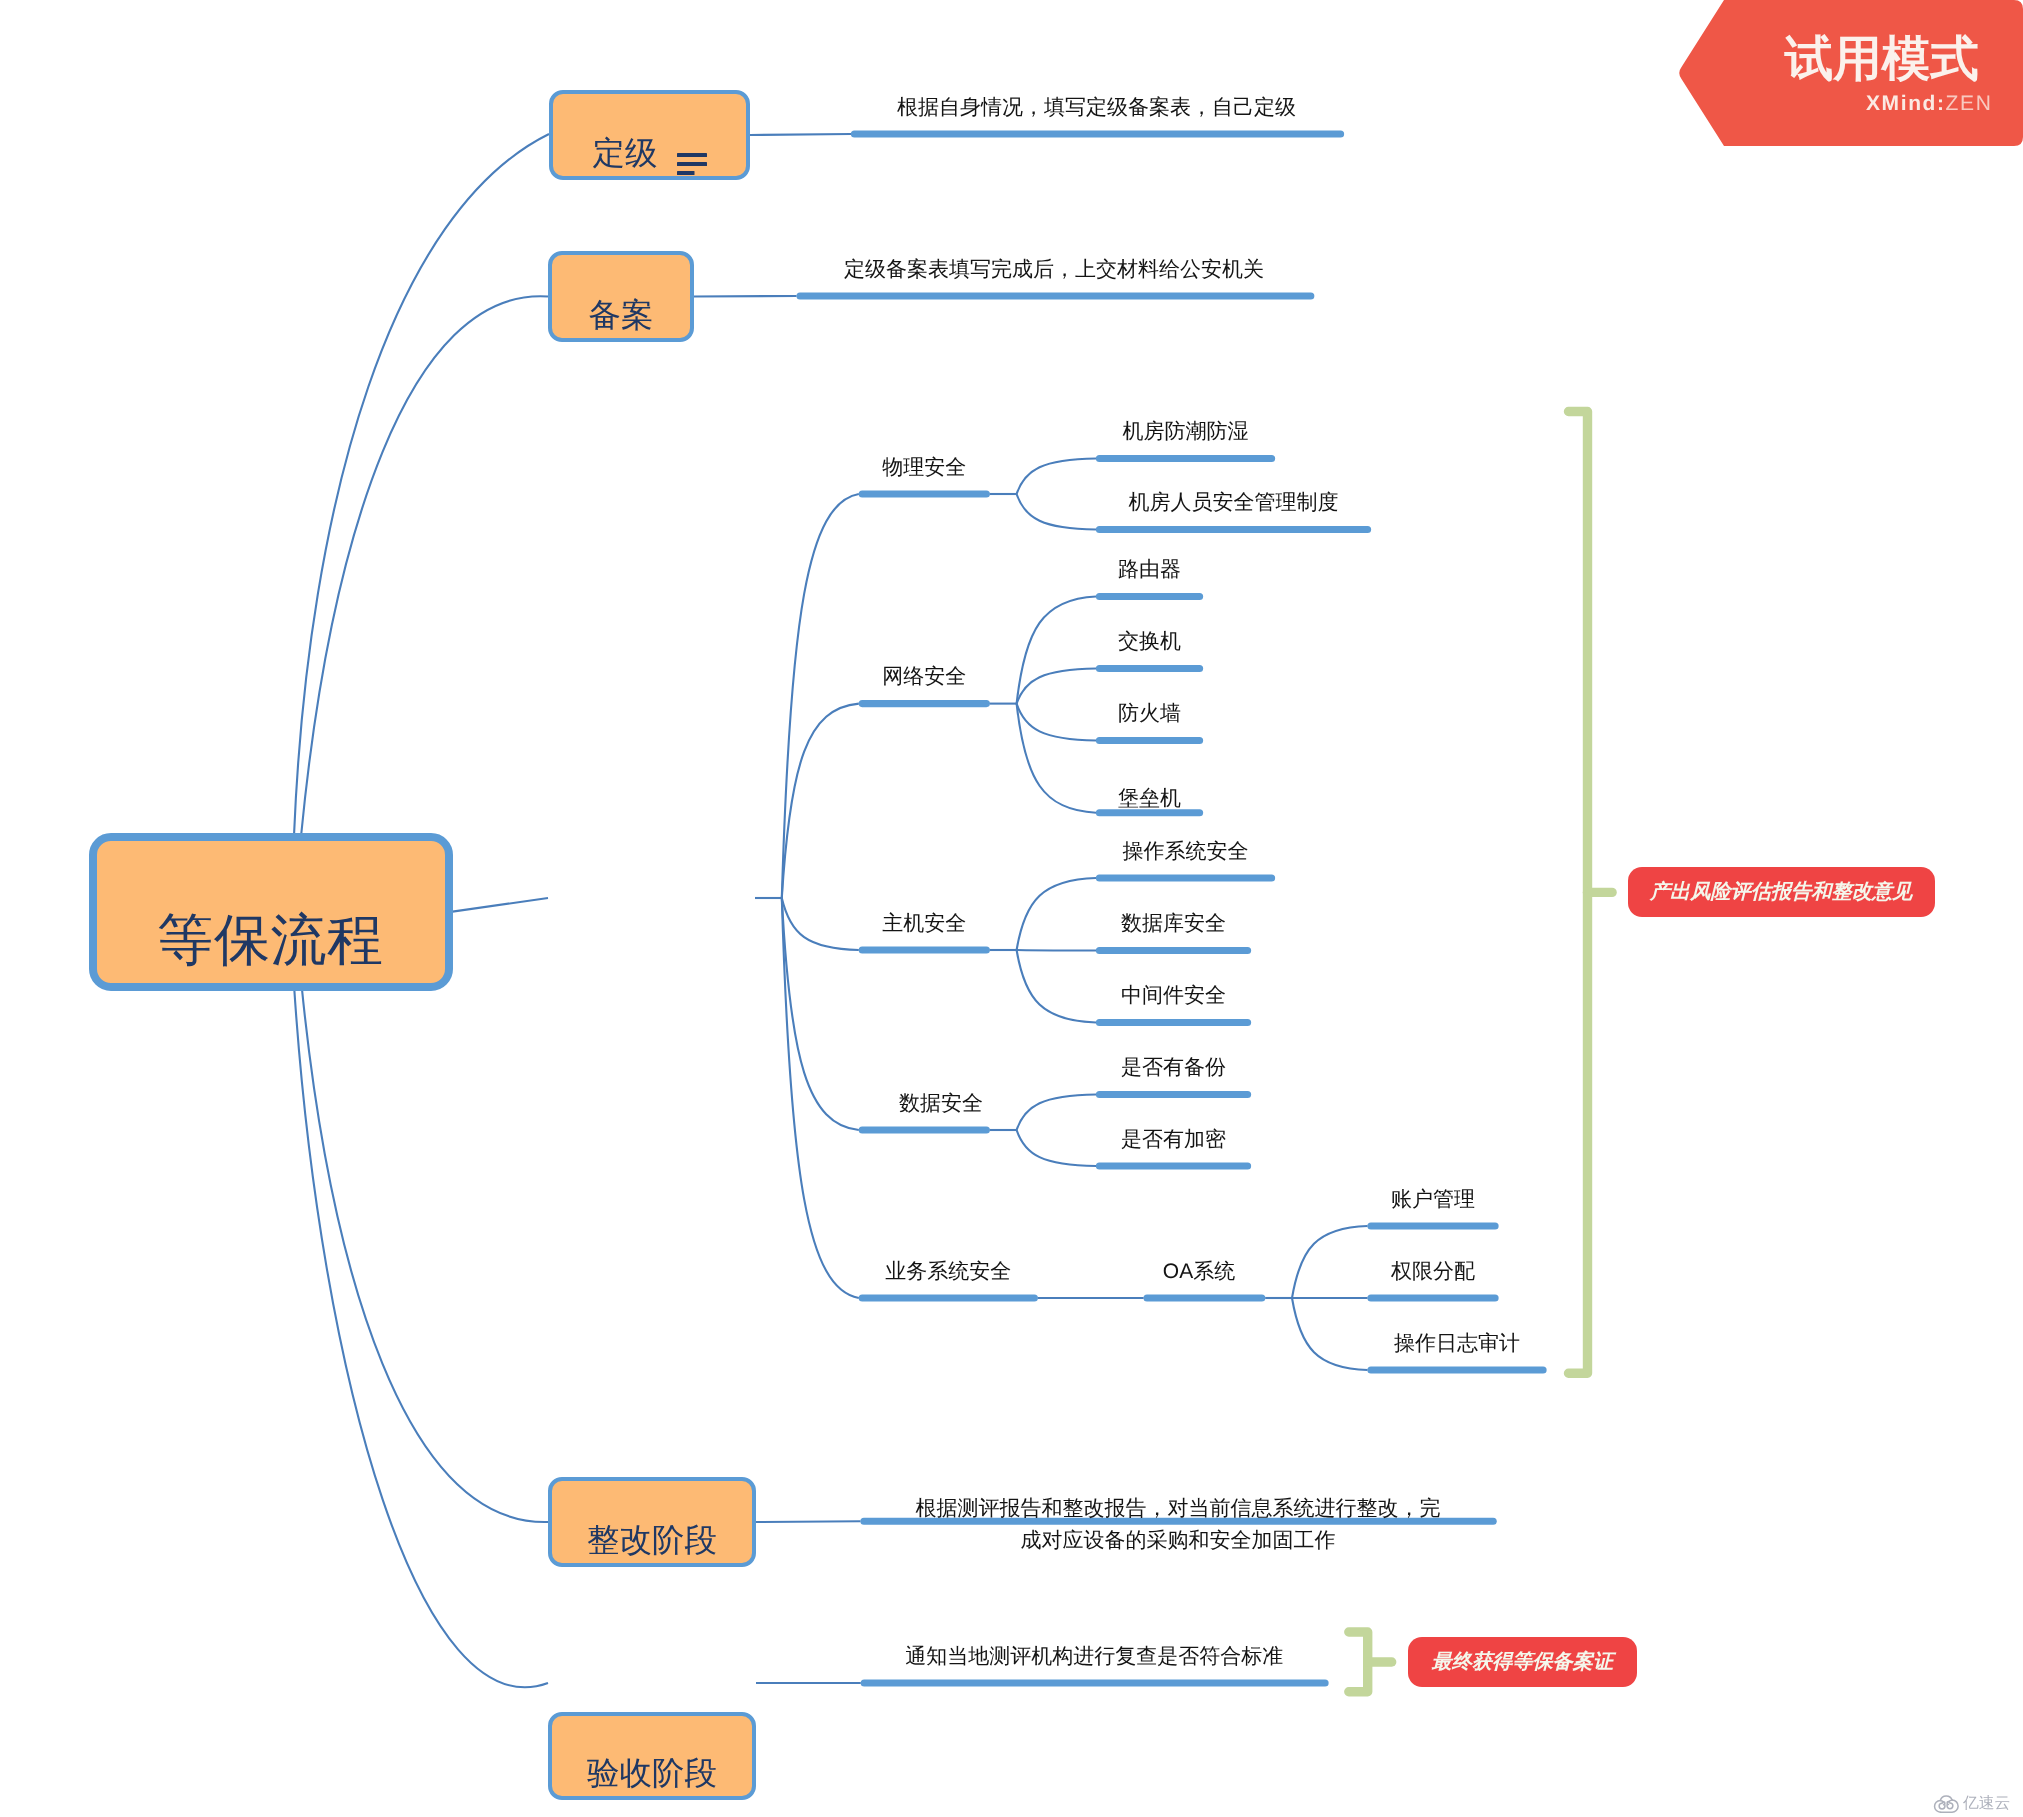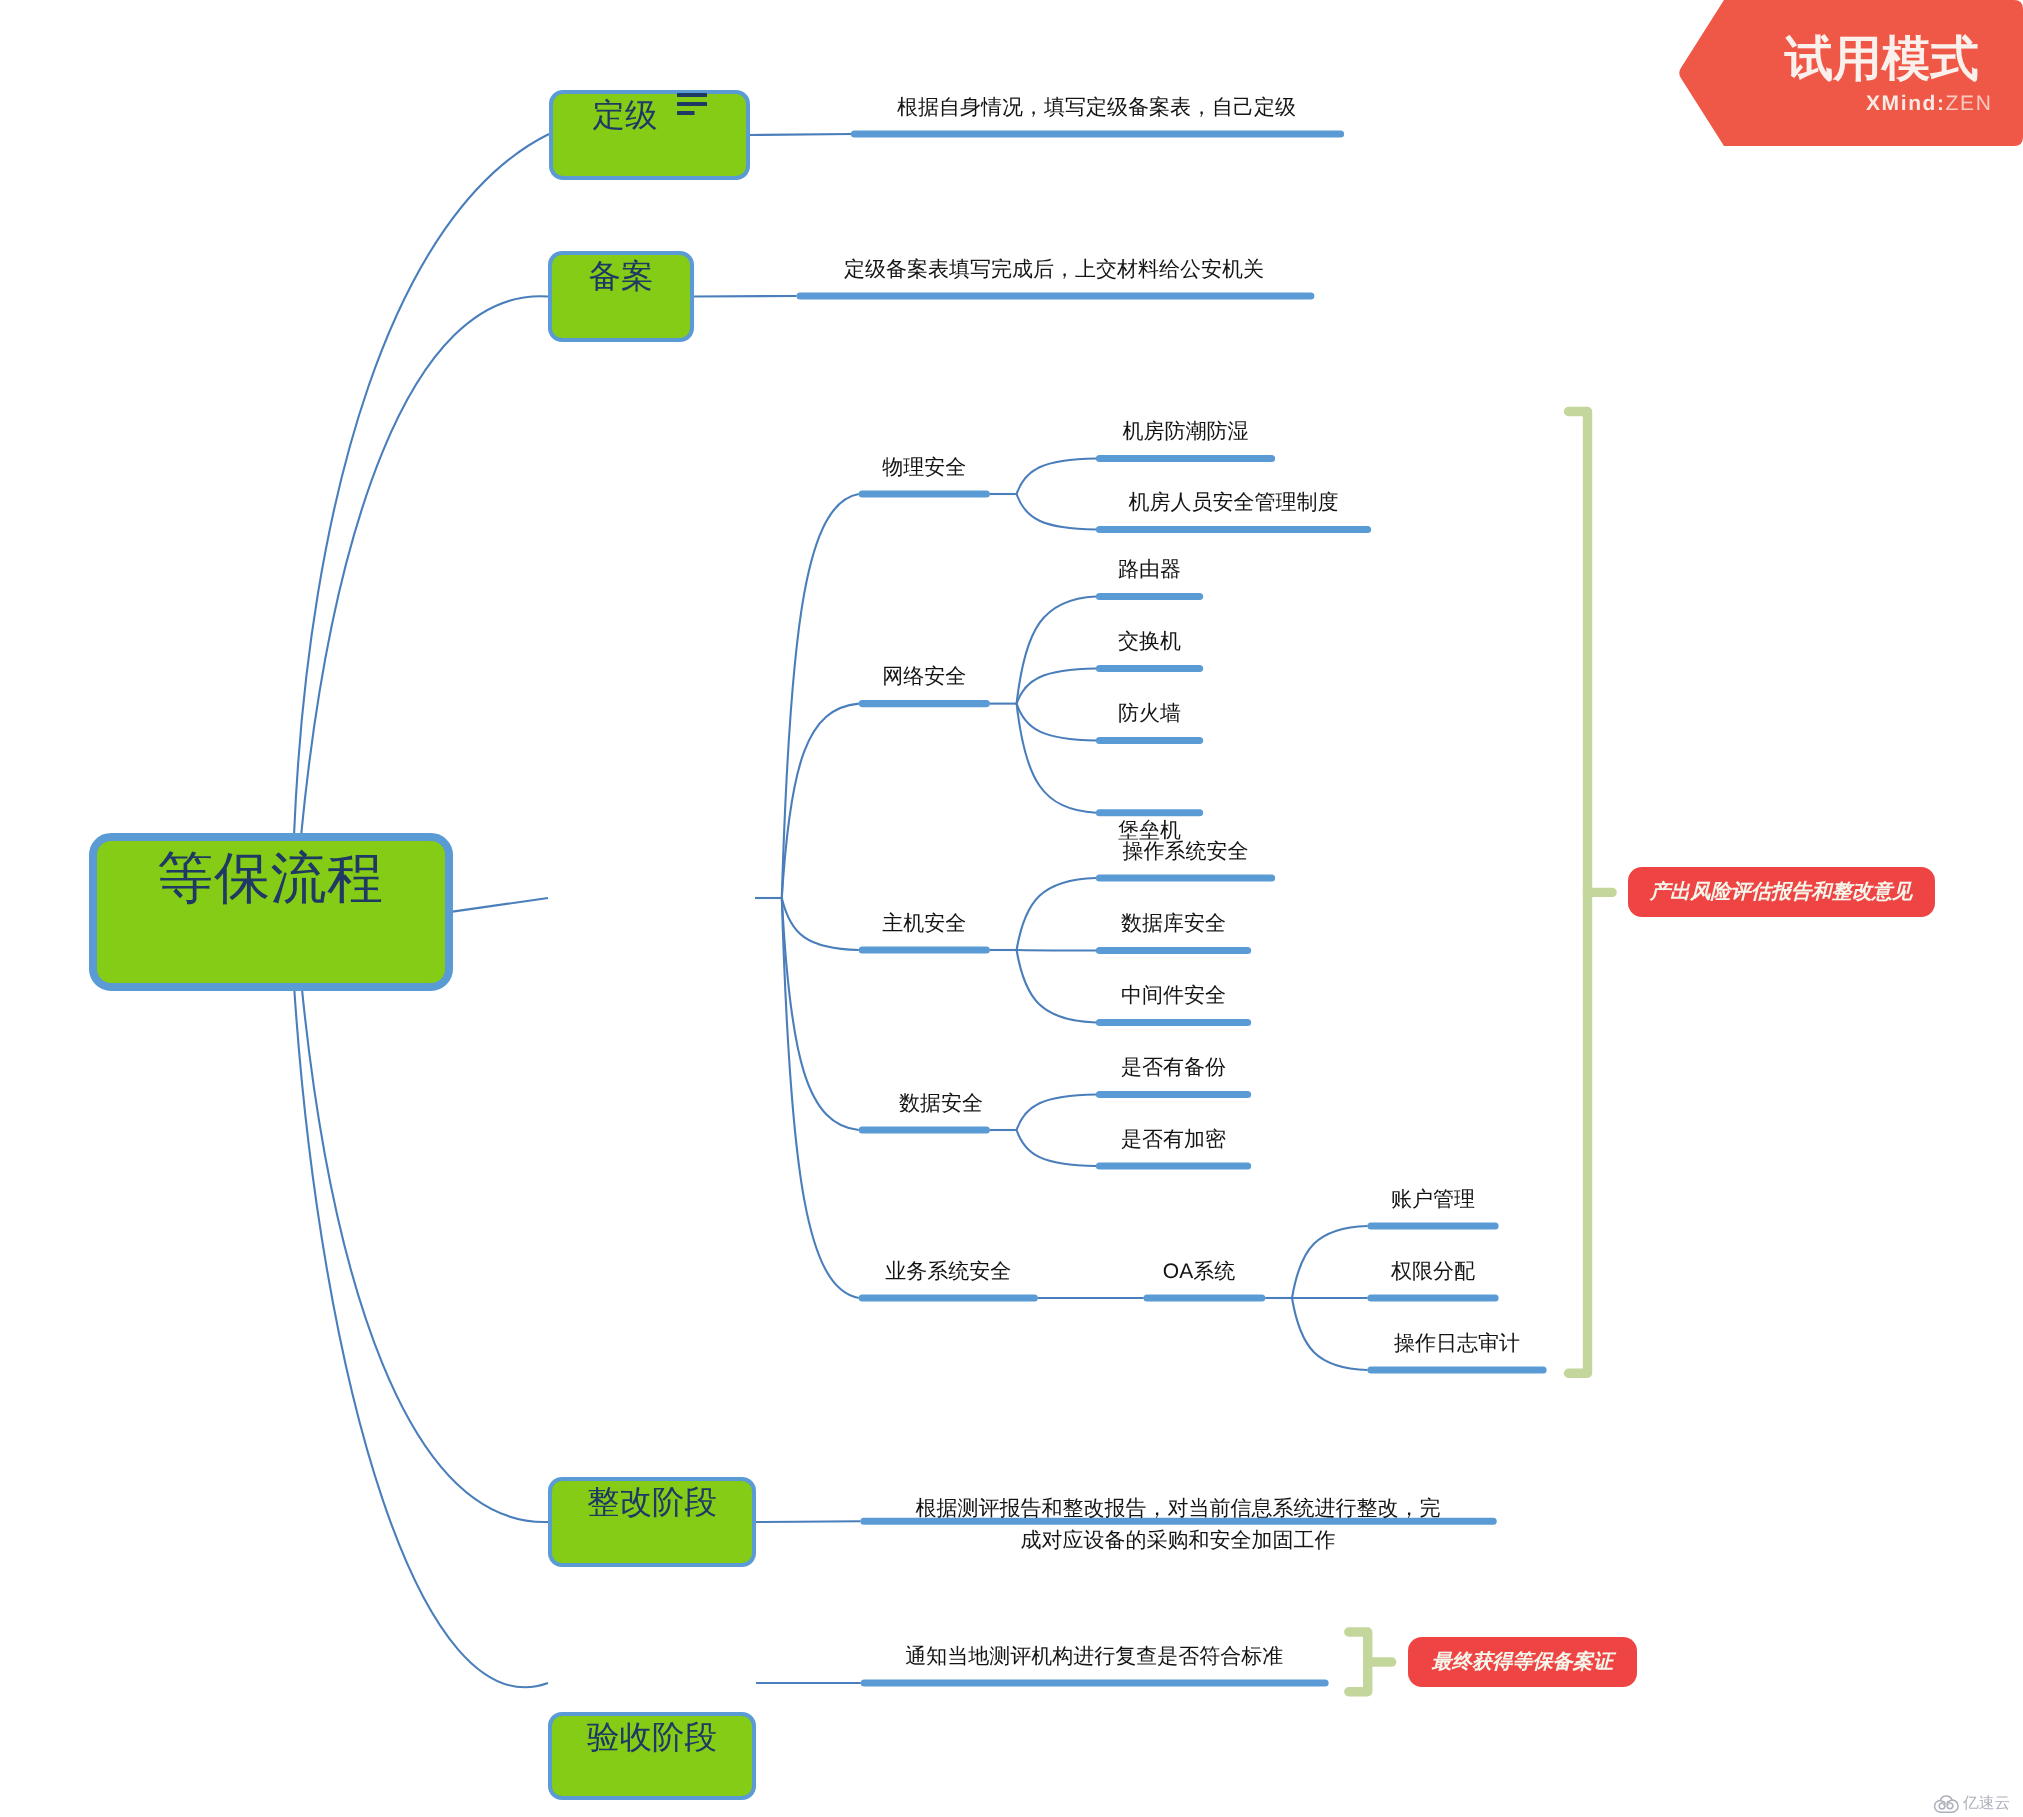"定级" .node { align-items: flex-start -> flex-end; background: #84cc16 -> #fdba74 }
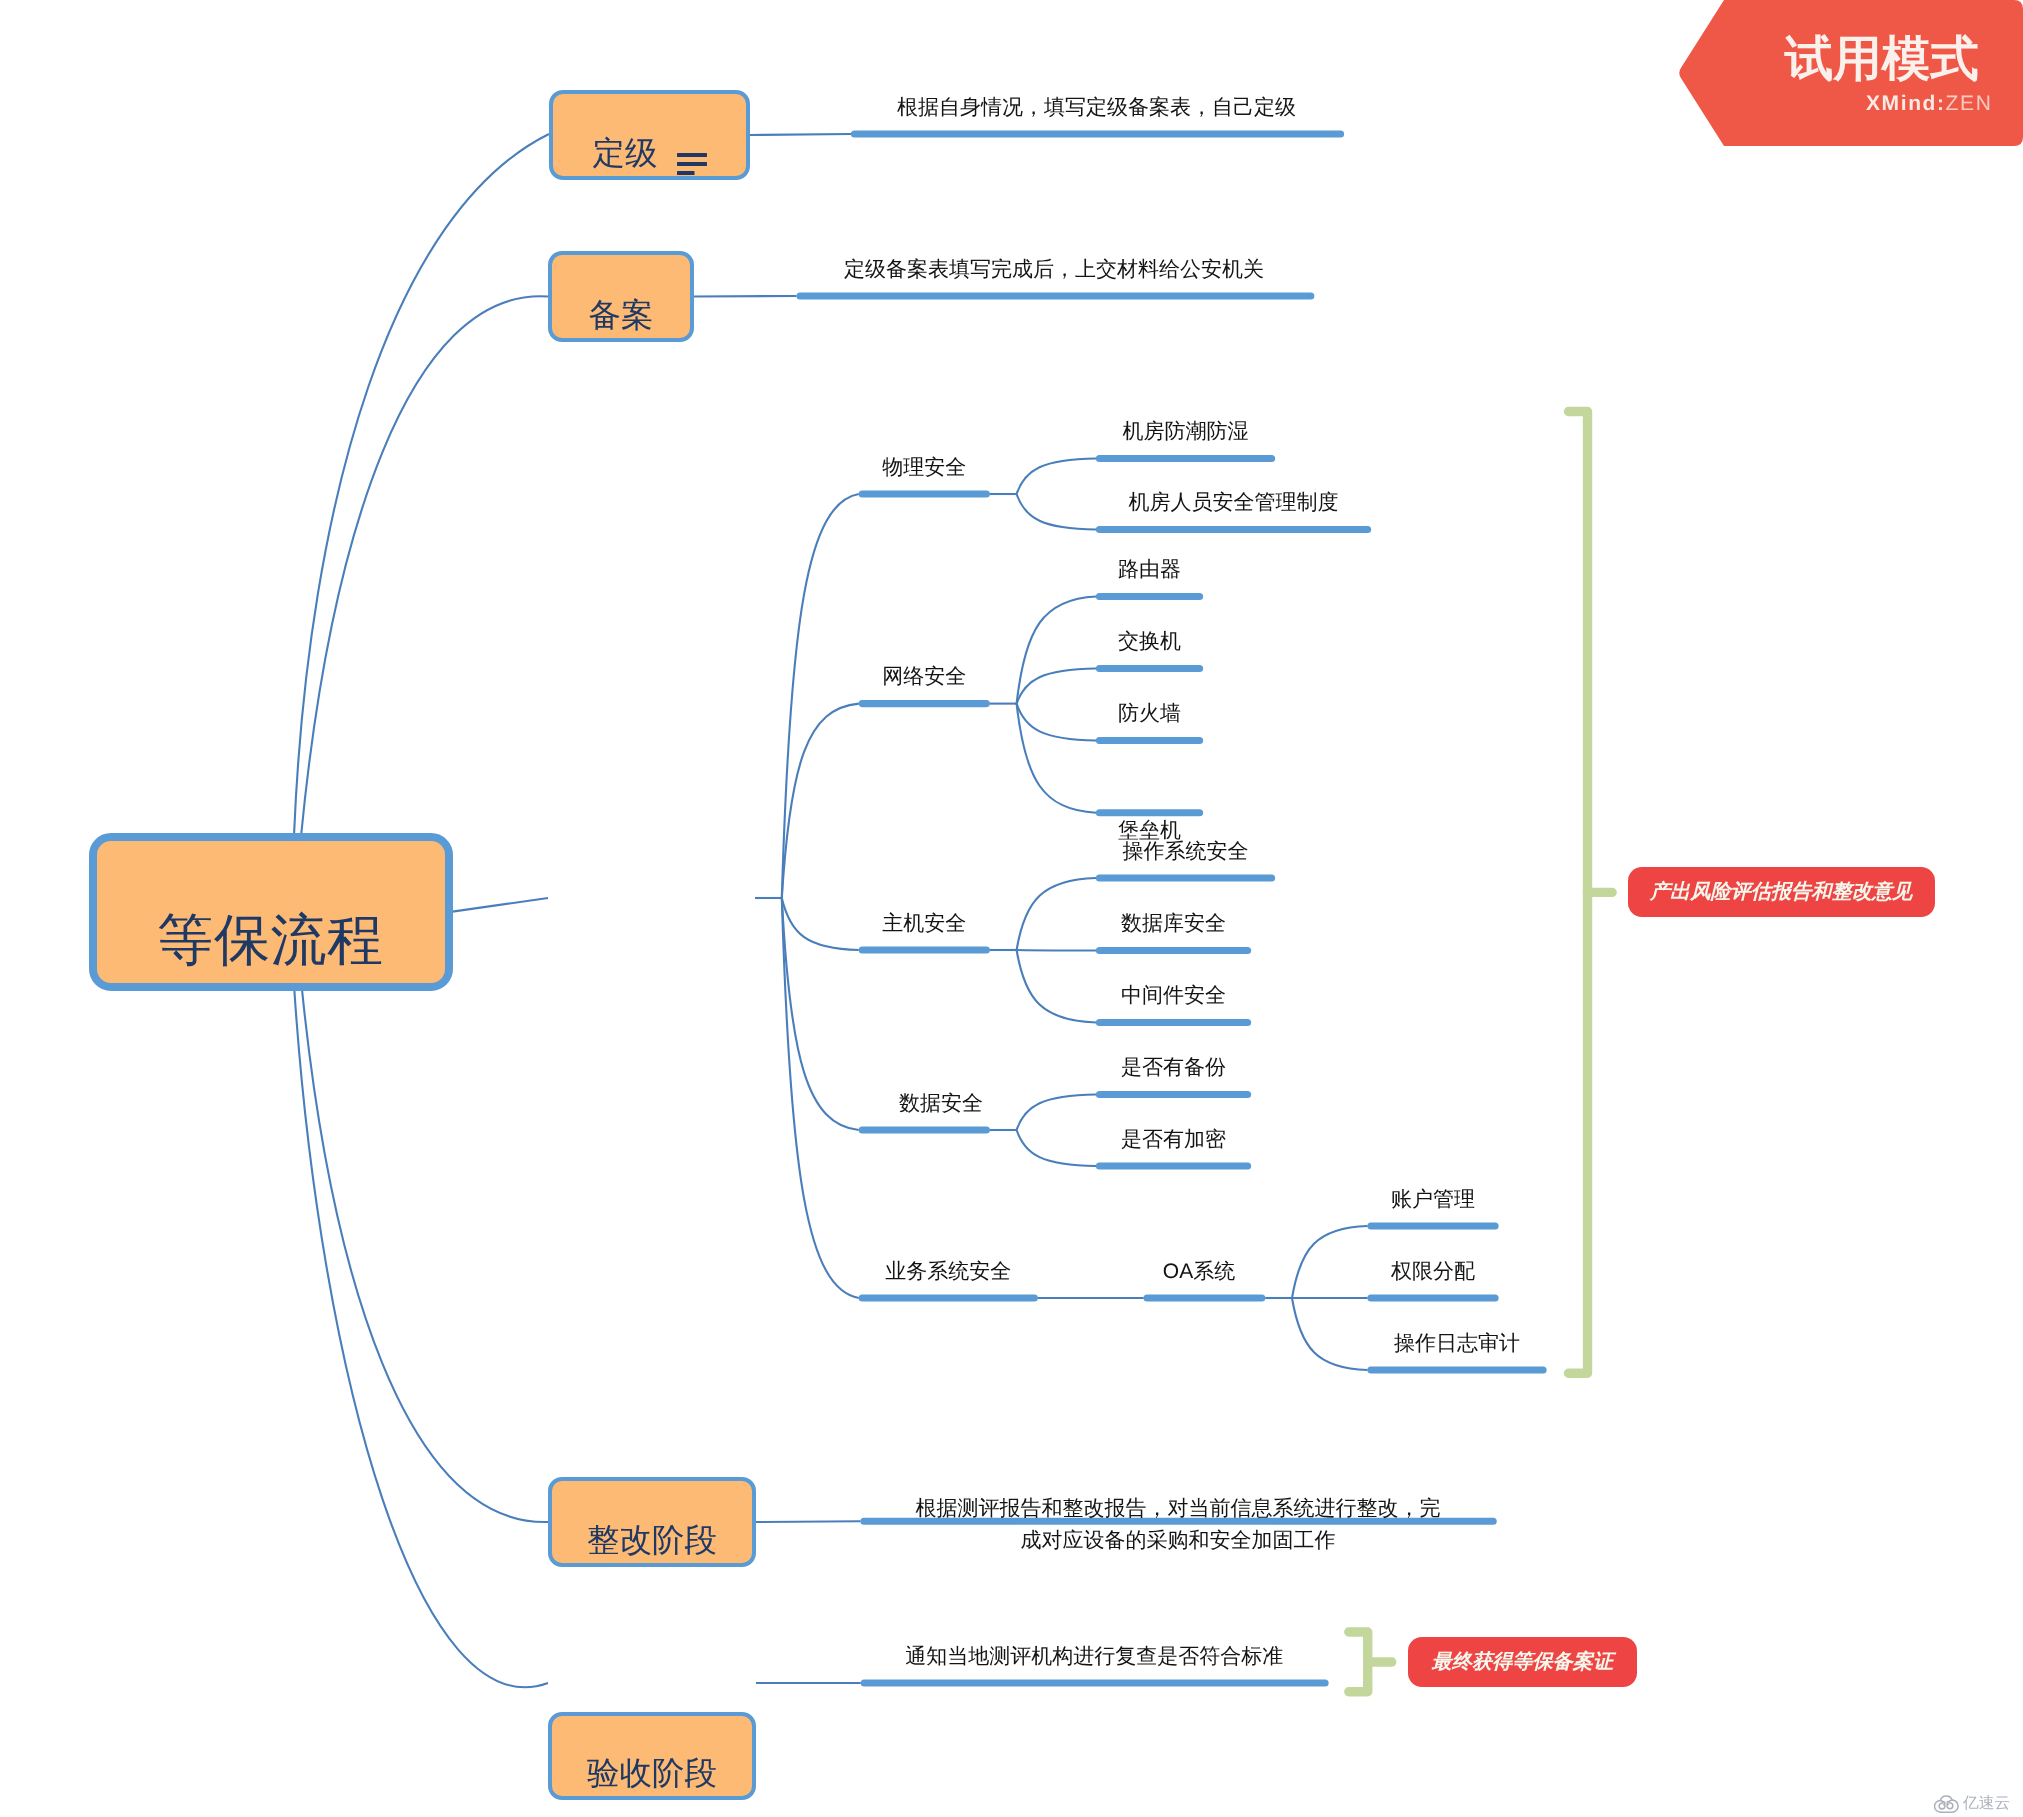"堡垒机" div.plain { font-family: none -> Liberation Serif, serif; top: 815px -> 782px }
